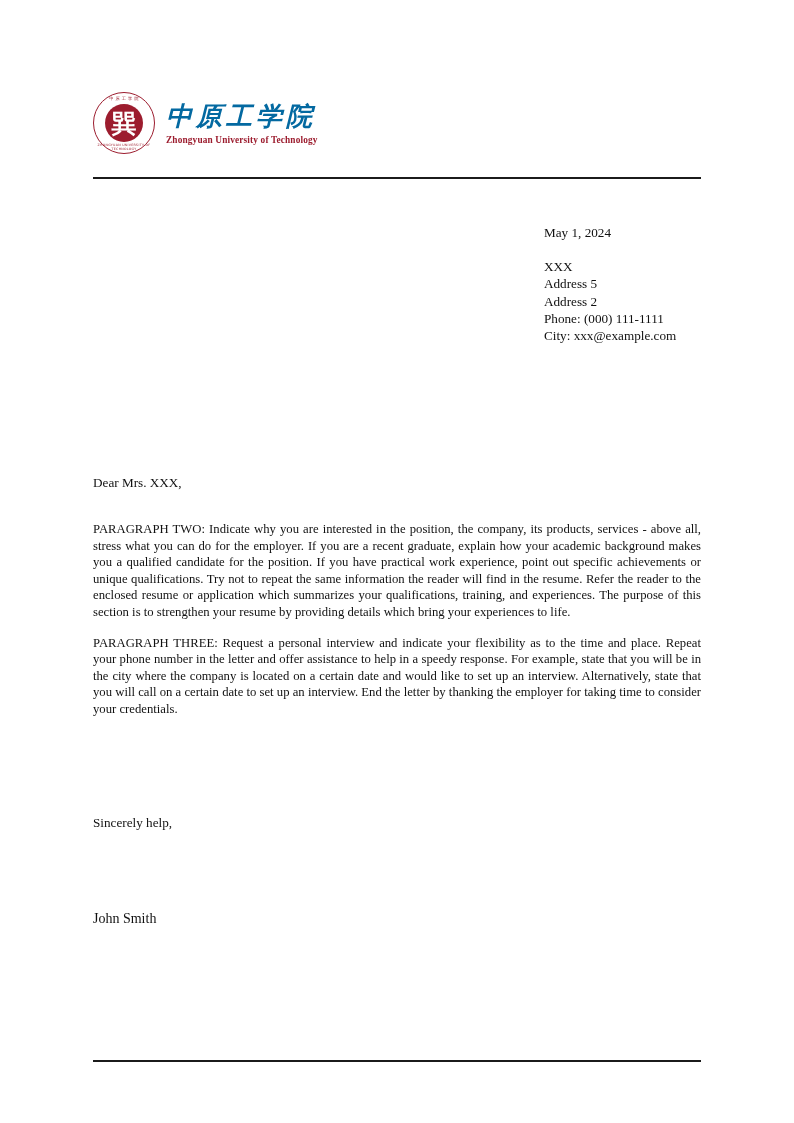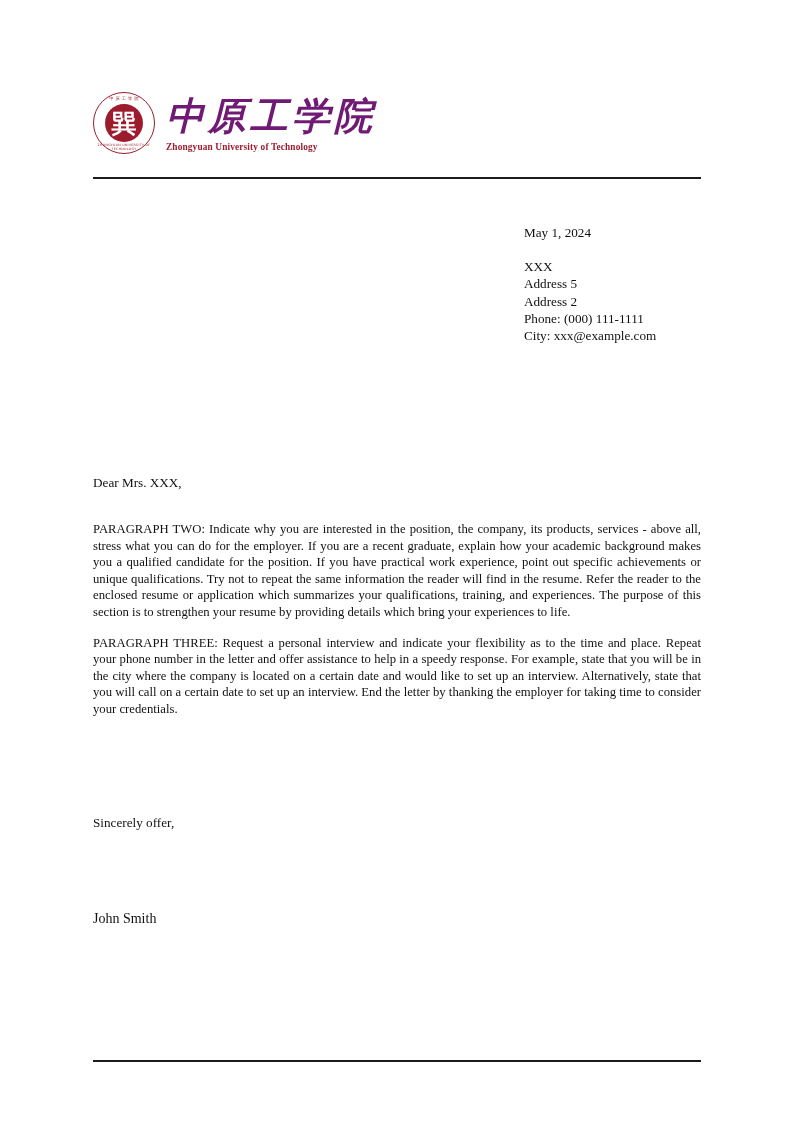"中原工学院" .wordmark-cn { color: #701a75 -> #0369a1; font-size: 38px -> 26px }
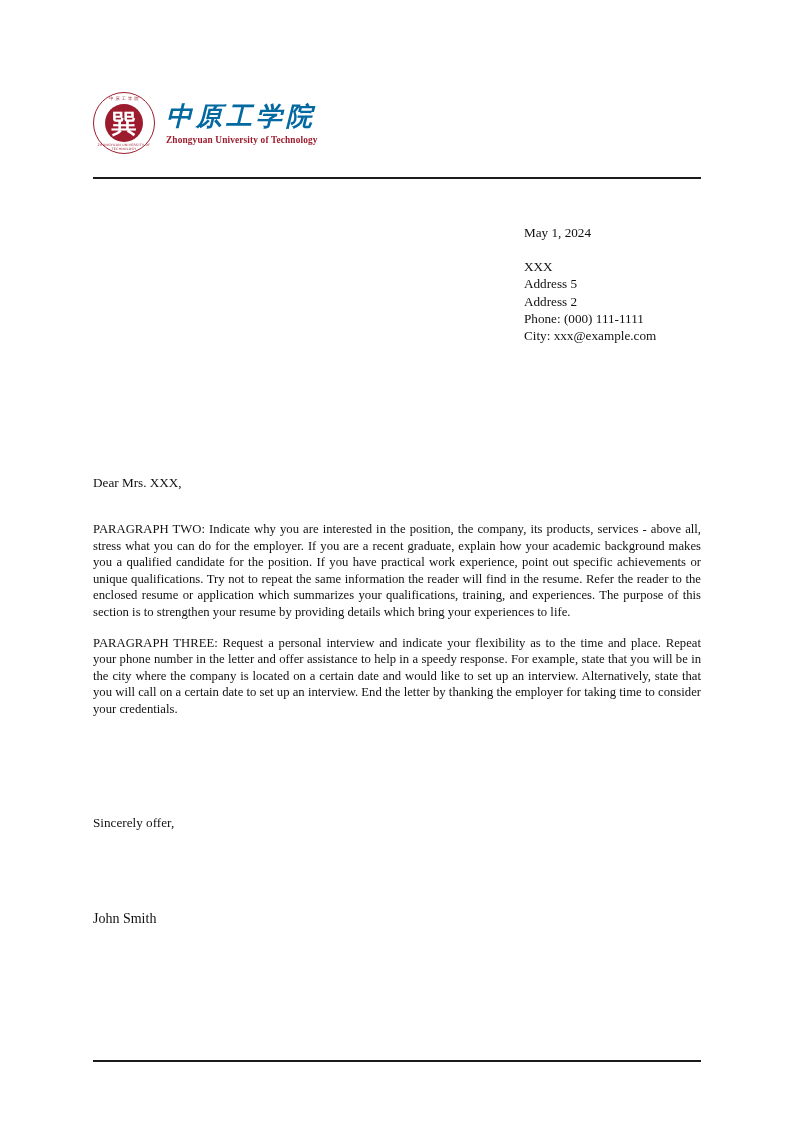"May 1, 2024" .sender { left: 524px -> 544px }
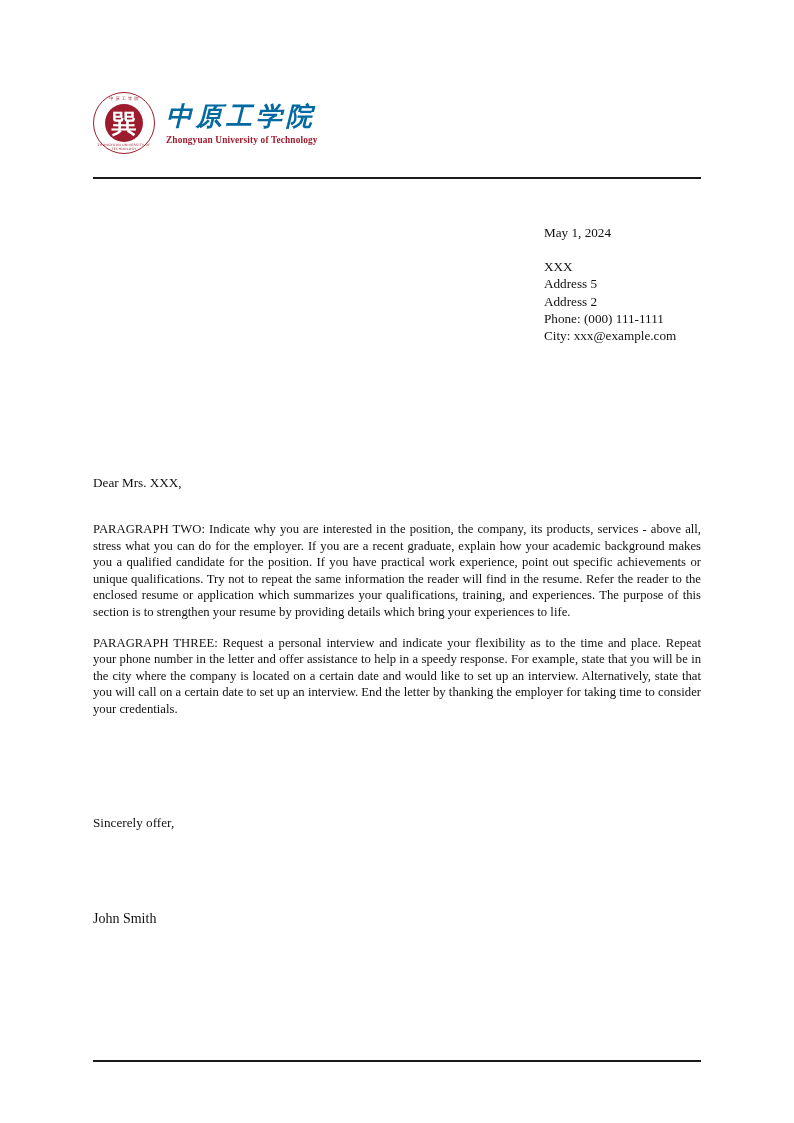"Sincerely offer," div.closing { text: offer -> help }
